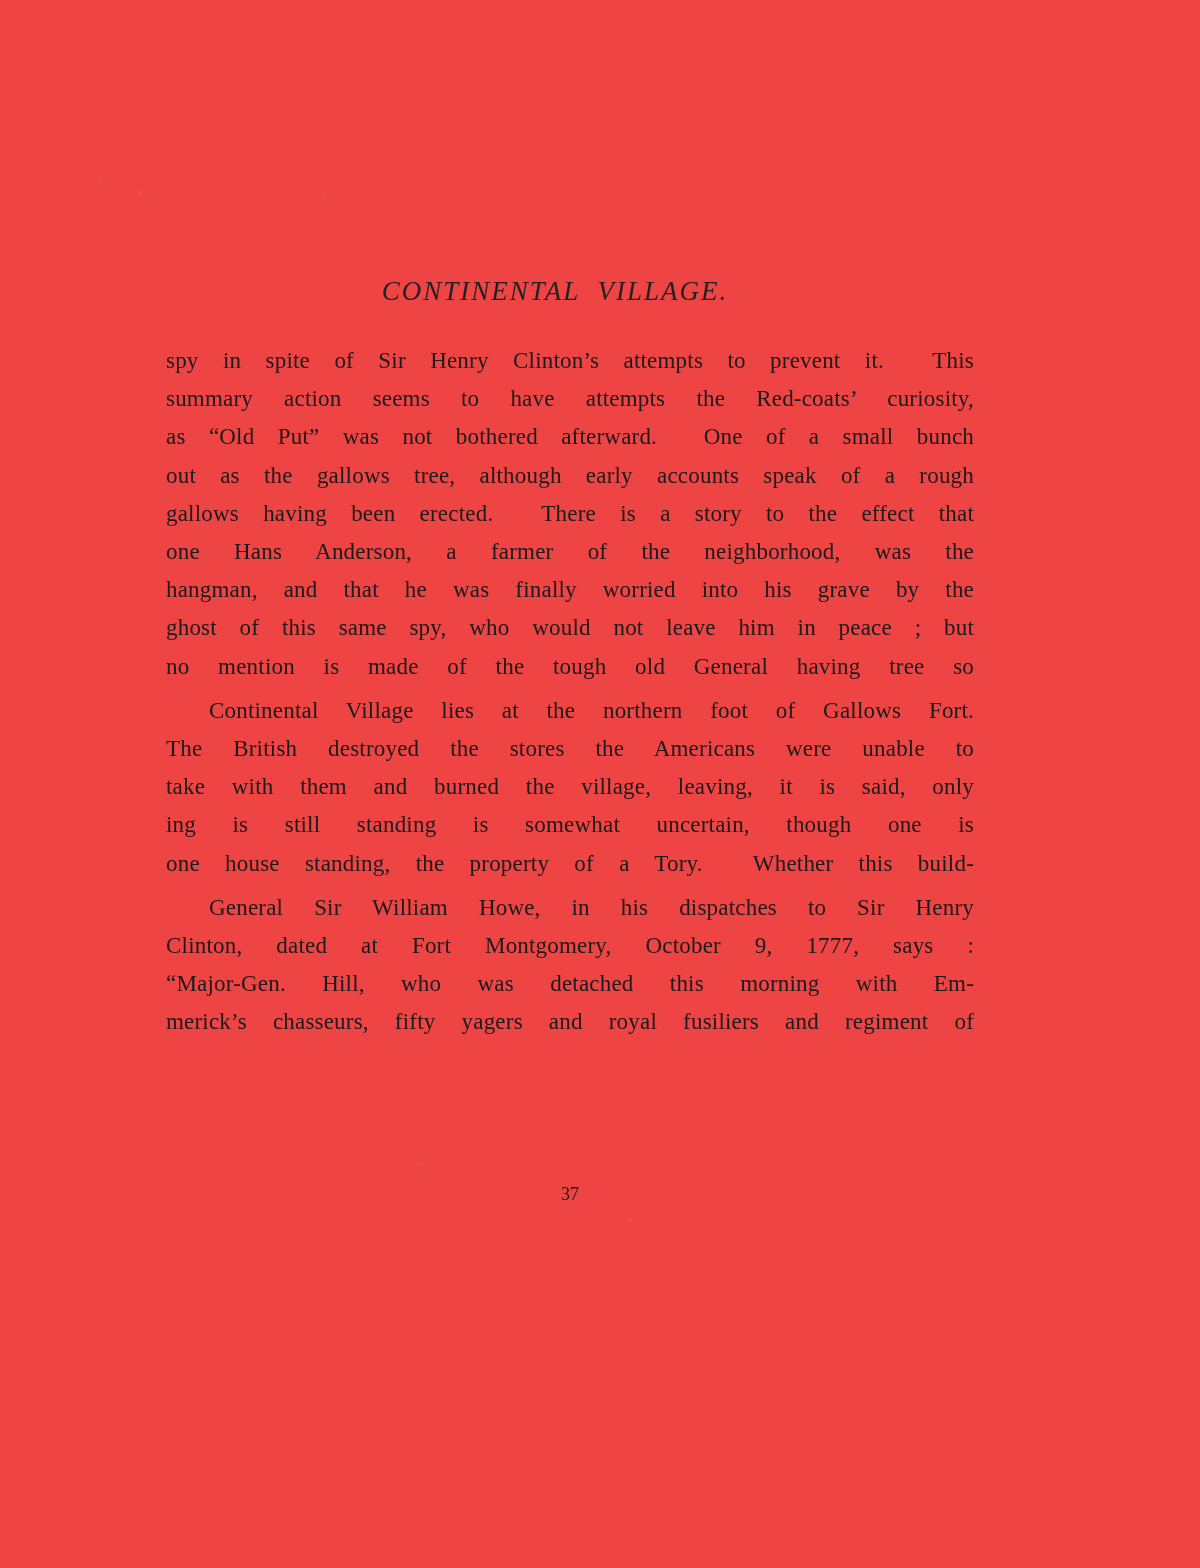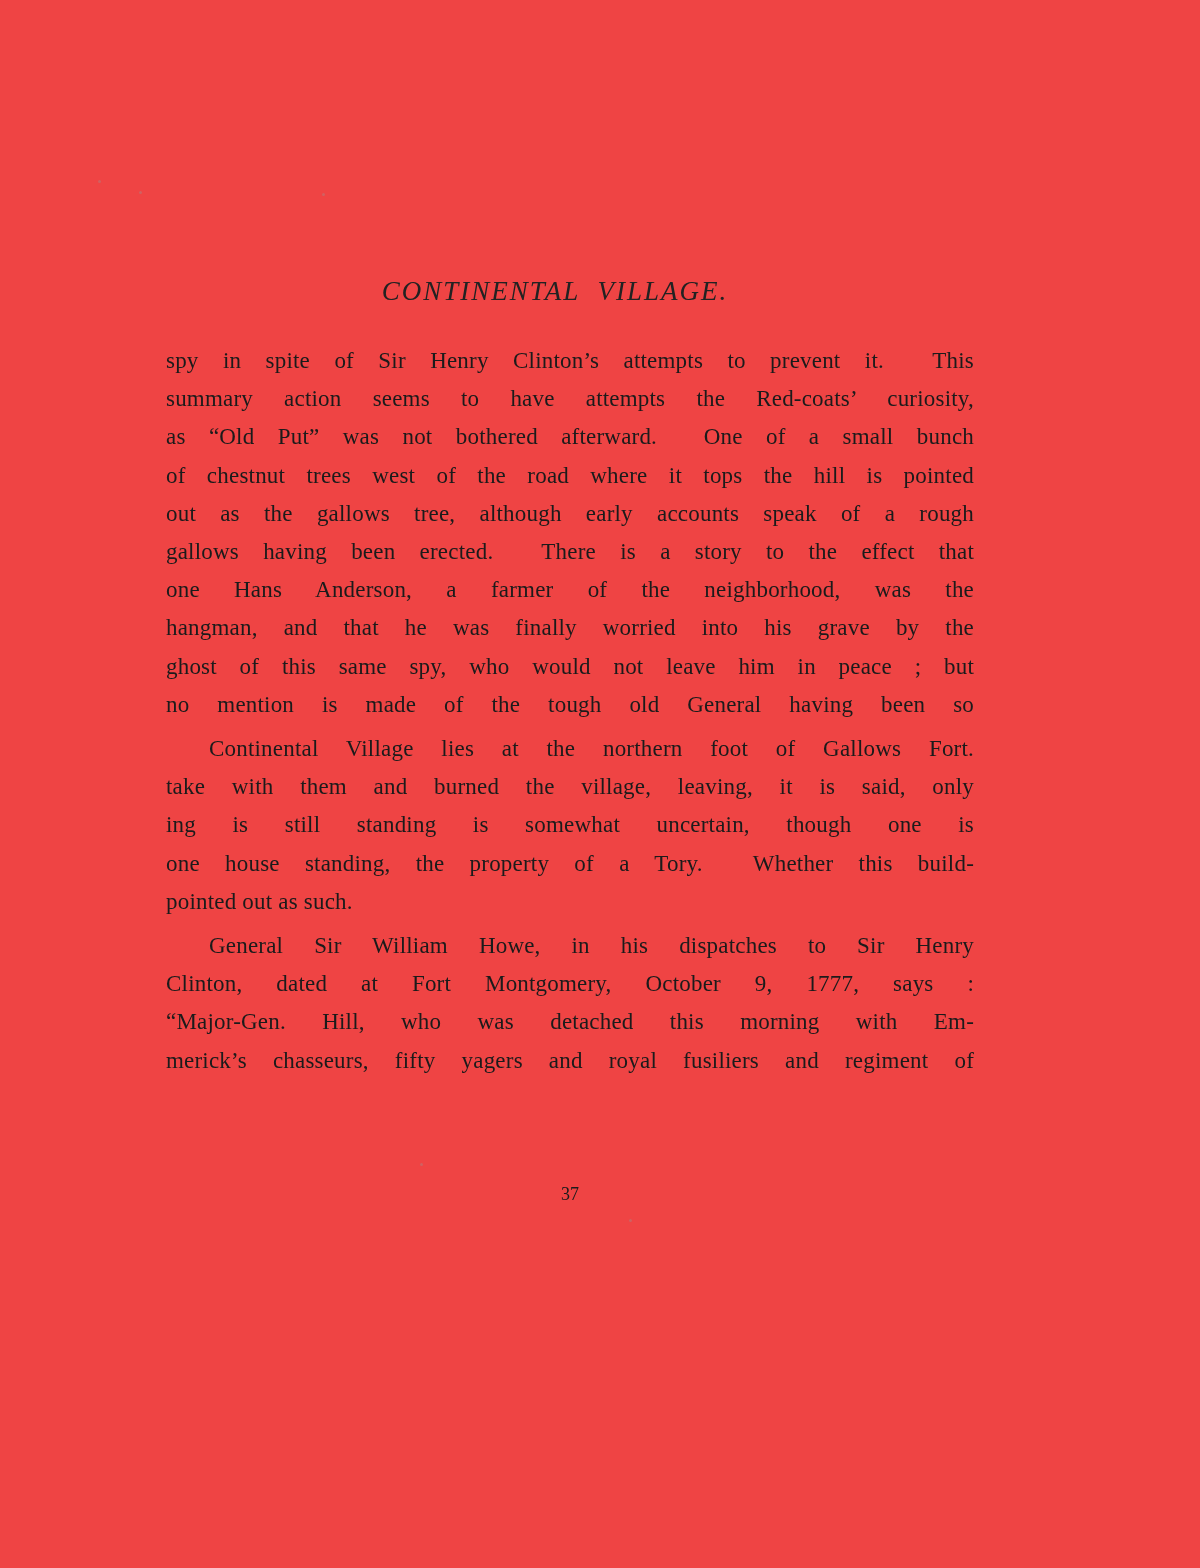"of chestnut trees west of" div.text-line { html: <div>of chestnut trees west of the road where it tops the hill is pointed</div> -> none }
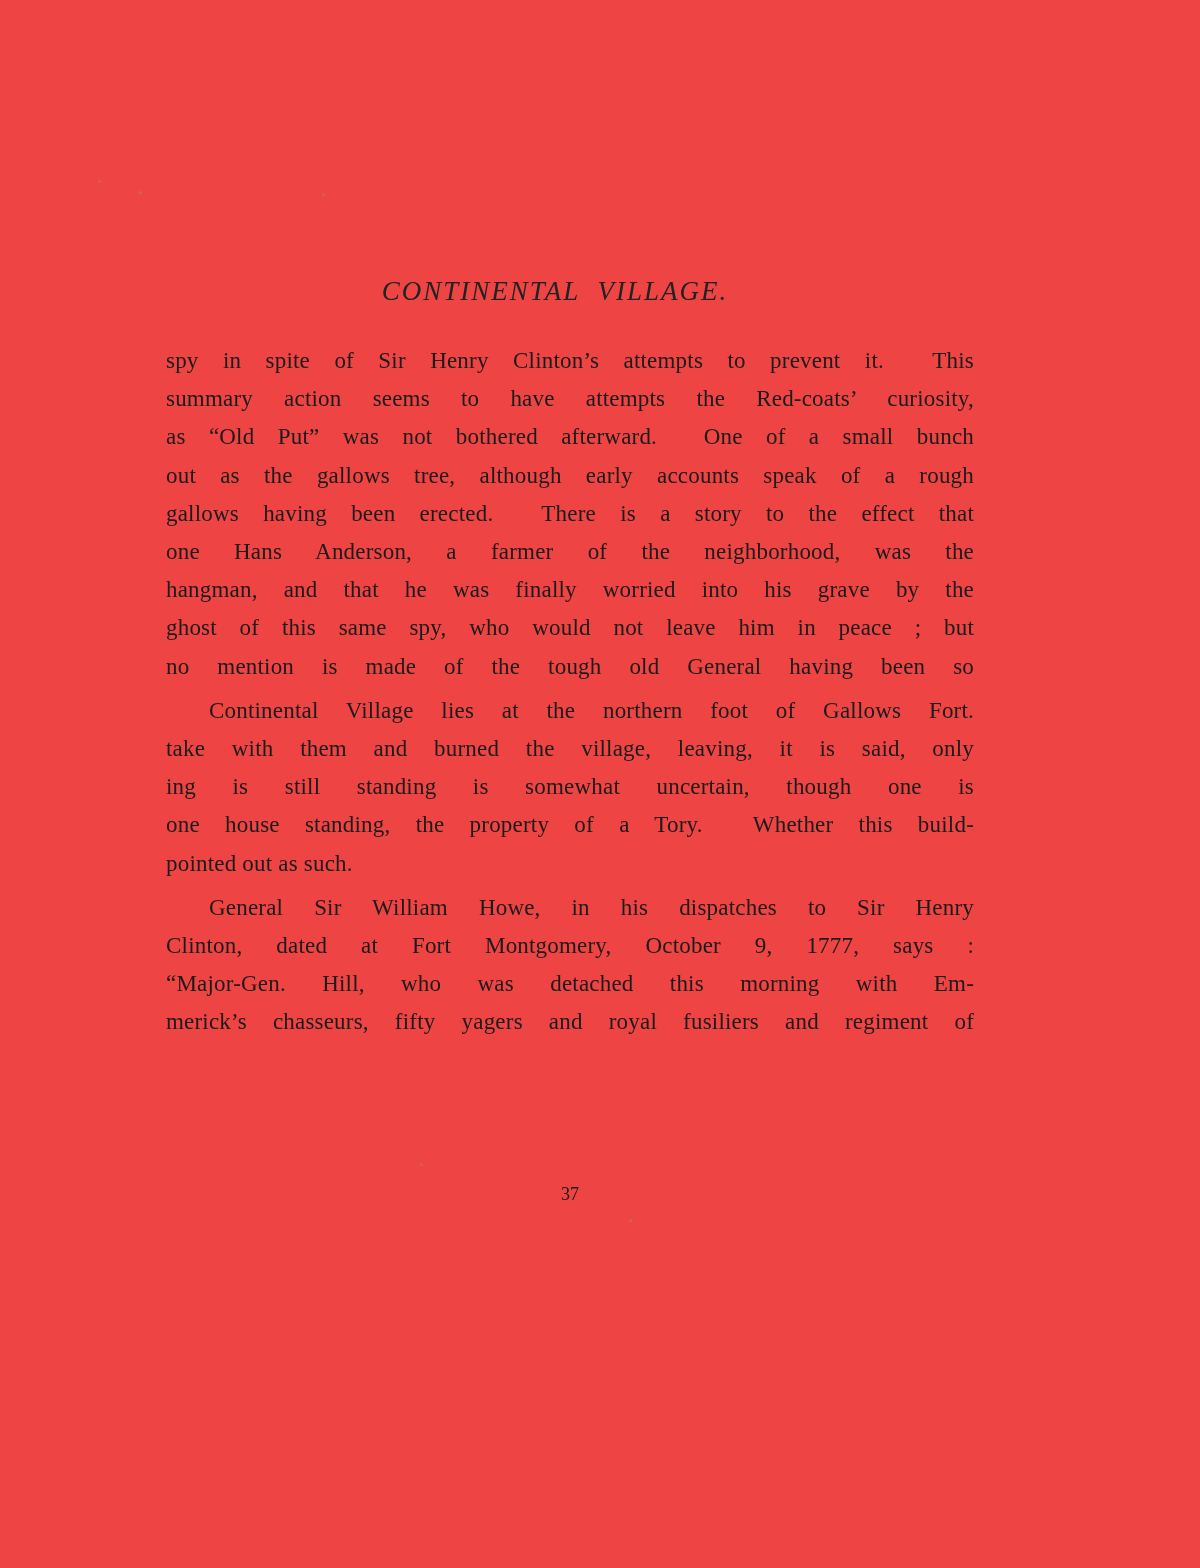"no mention is made of" div.text-line { text: been -> tree }
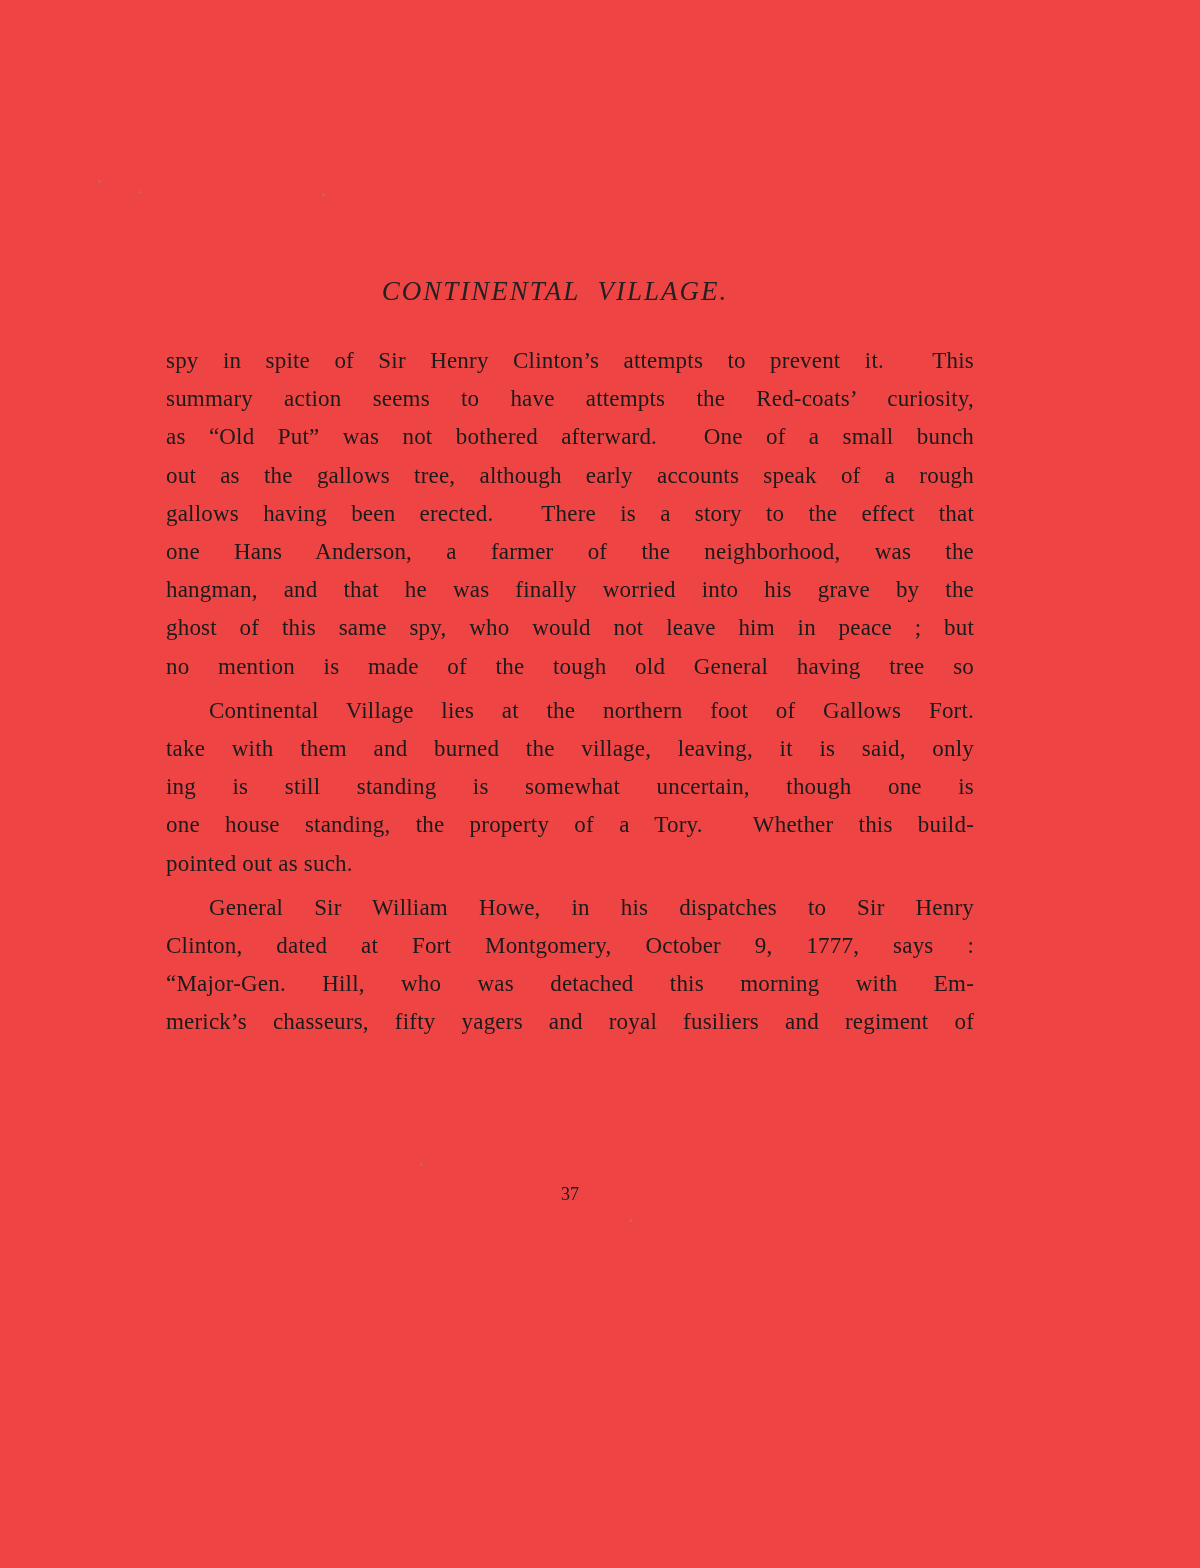"The British destroyed the stores" div.text-line { html: none -> <div>The British destroyed the stores the Americans were unable to</div> }
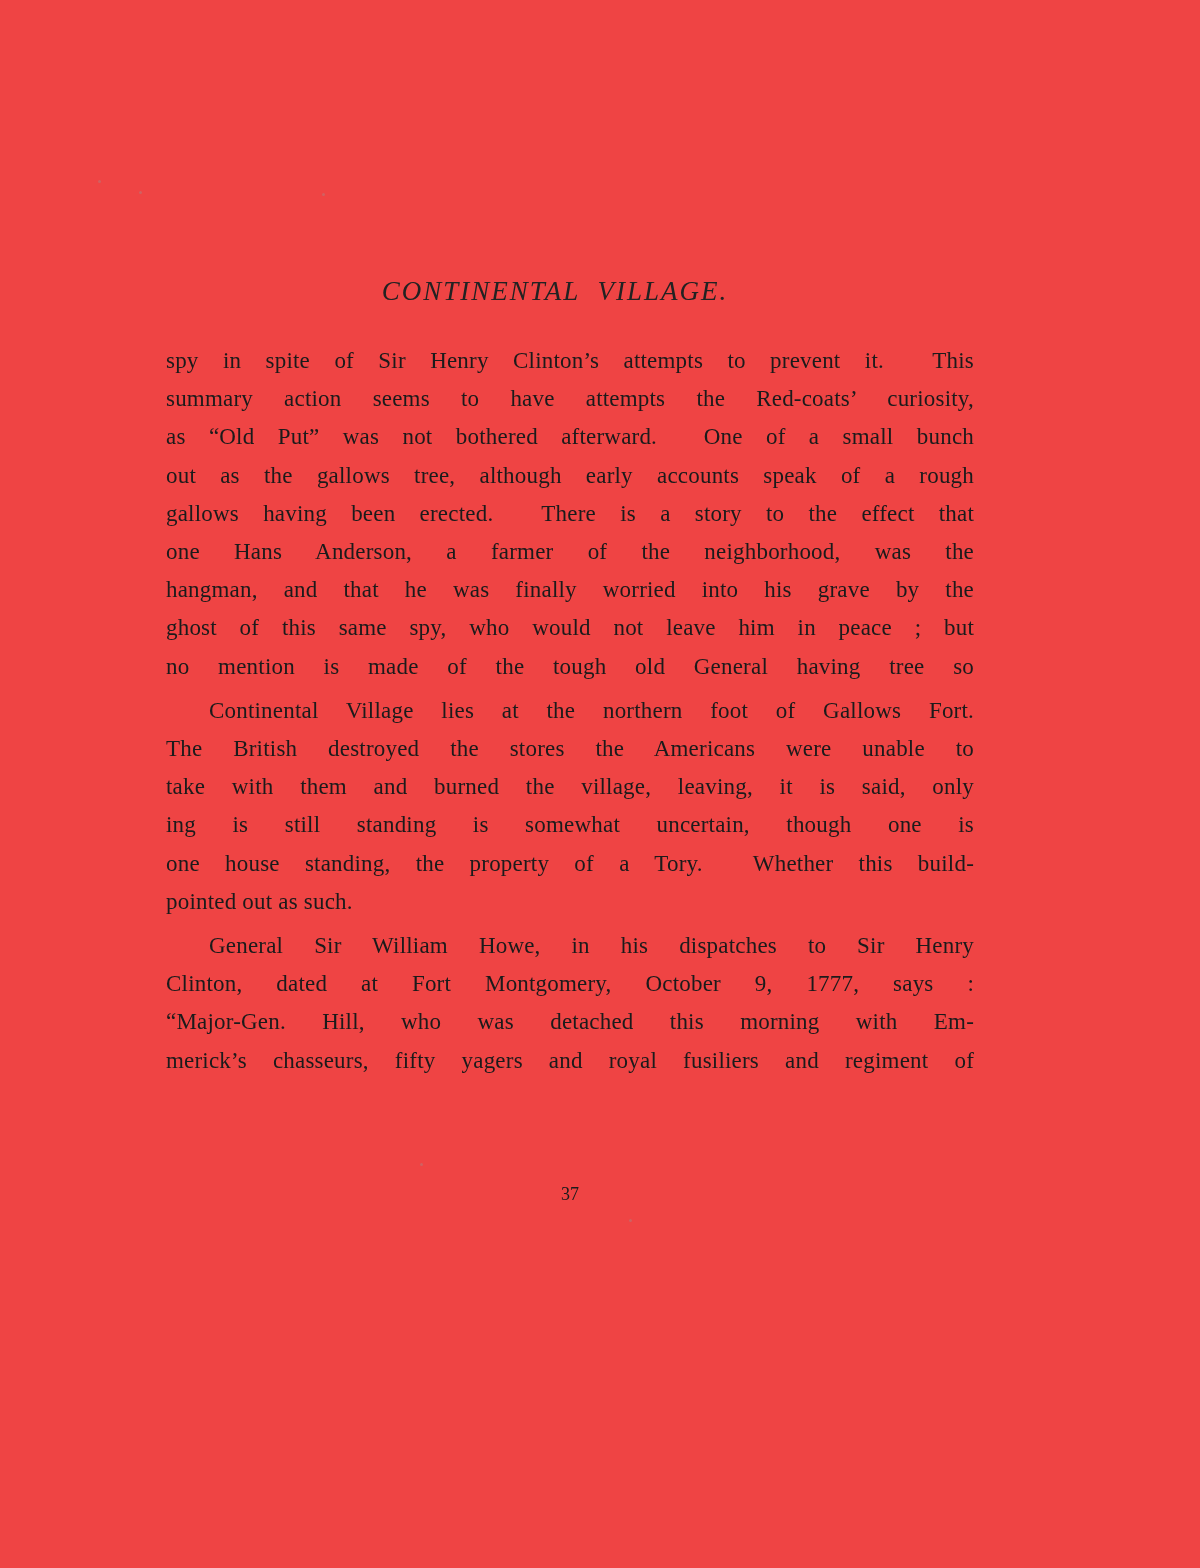"pointed out as such." div.text-line { html: <div>pointed out as such.</div> -> none }
